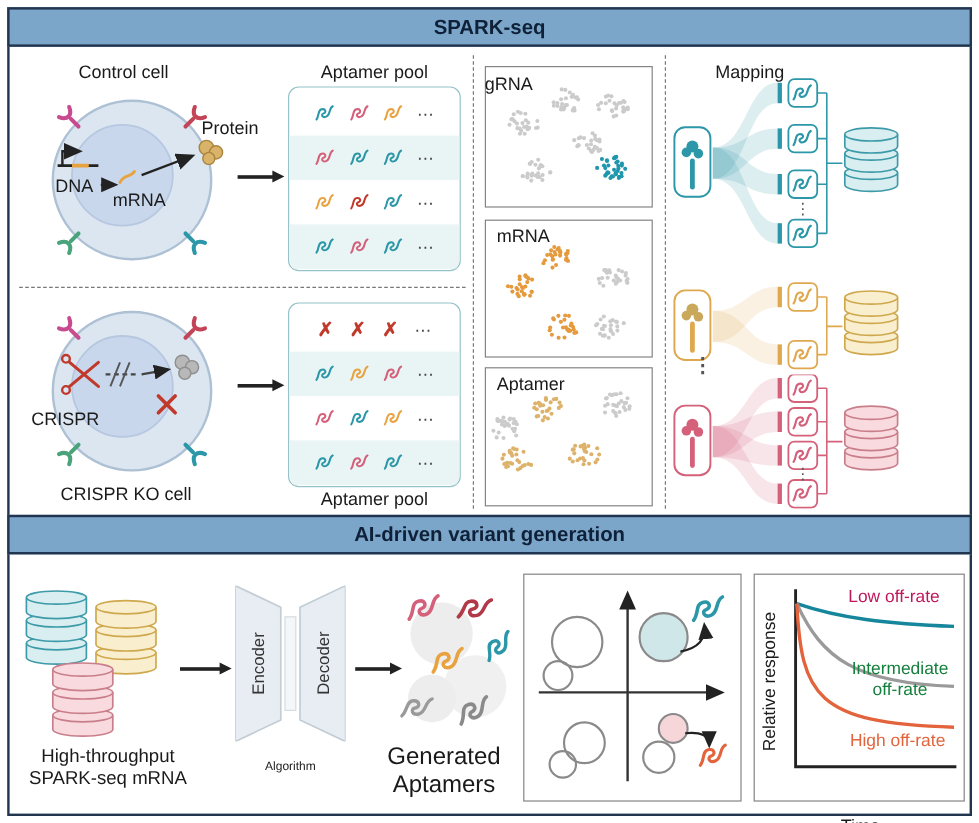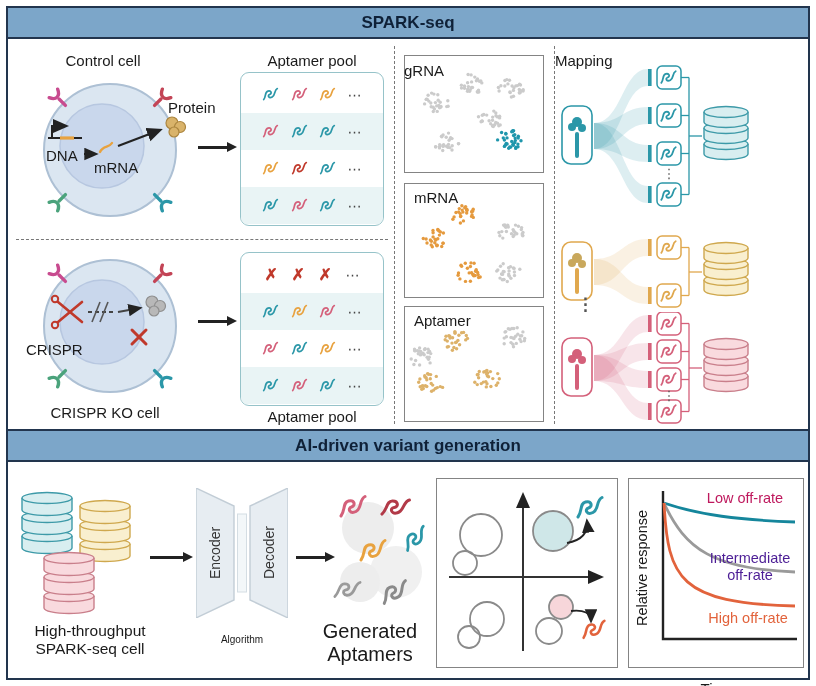"Mapping" div.lbl { left: 555px -> 596px }
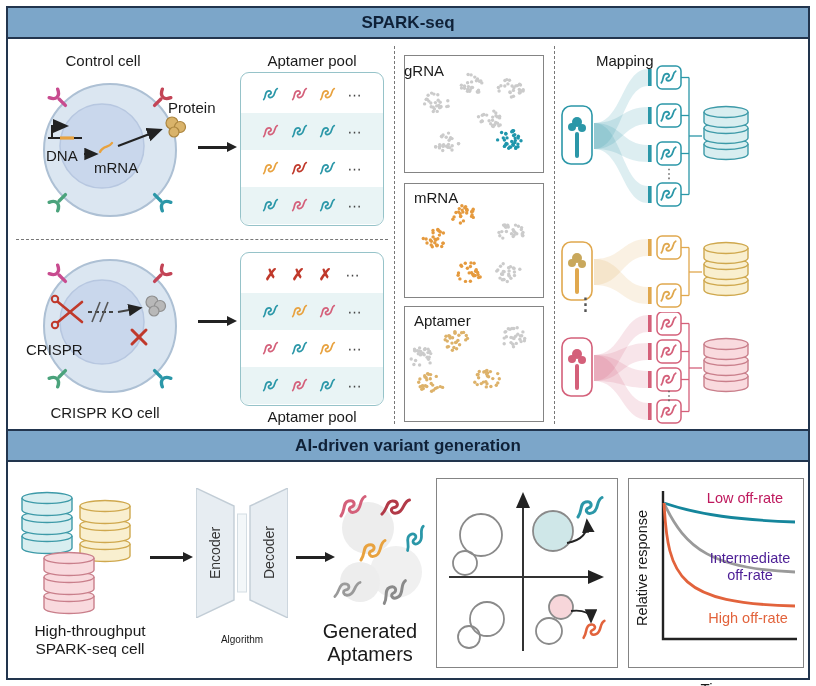"Intermediate off-rate" div.lbl { color: #4c1d95 -> #15803d }
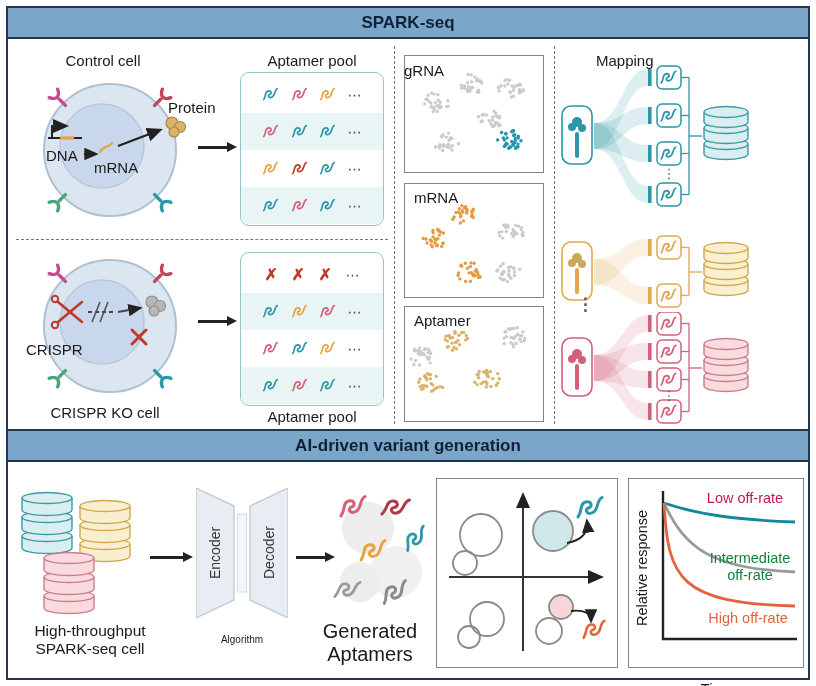"High-throughput SPARK-seq cell" div.lbl { text: cell -> mRNA }
